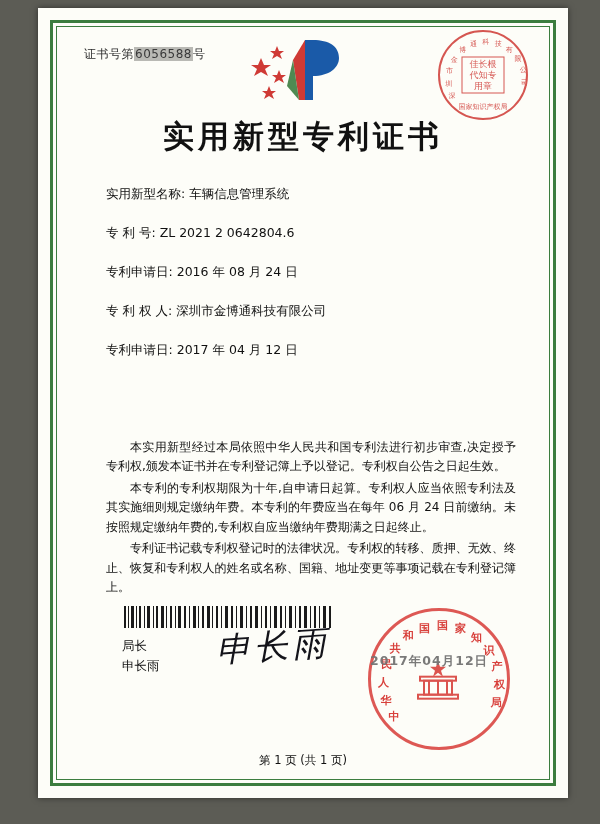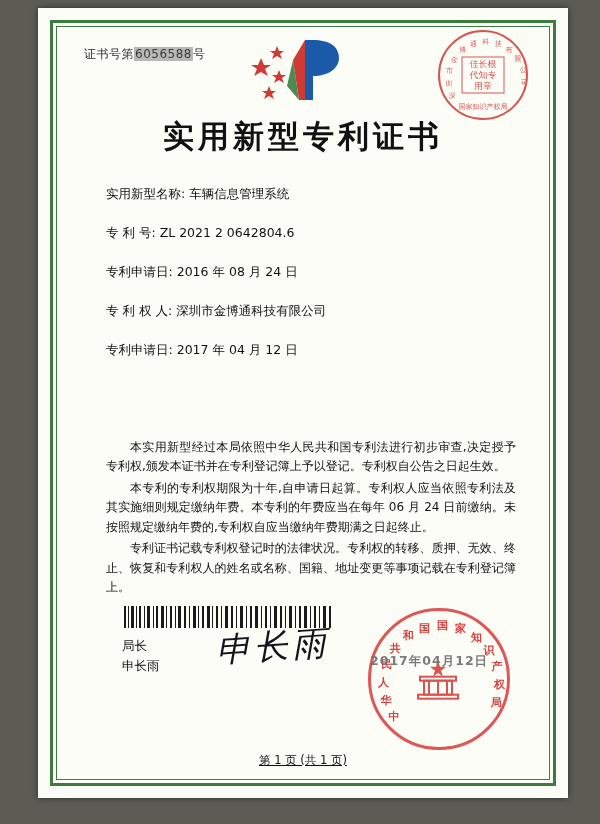"第 1 页 (共 1" .page-no { text-decoration: underline -> none }
